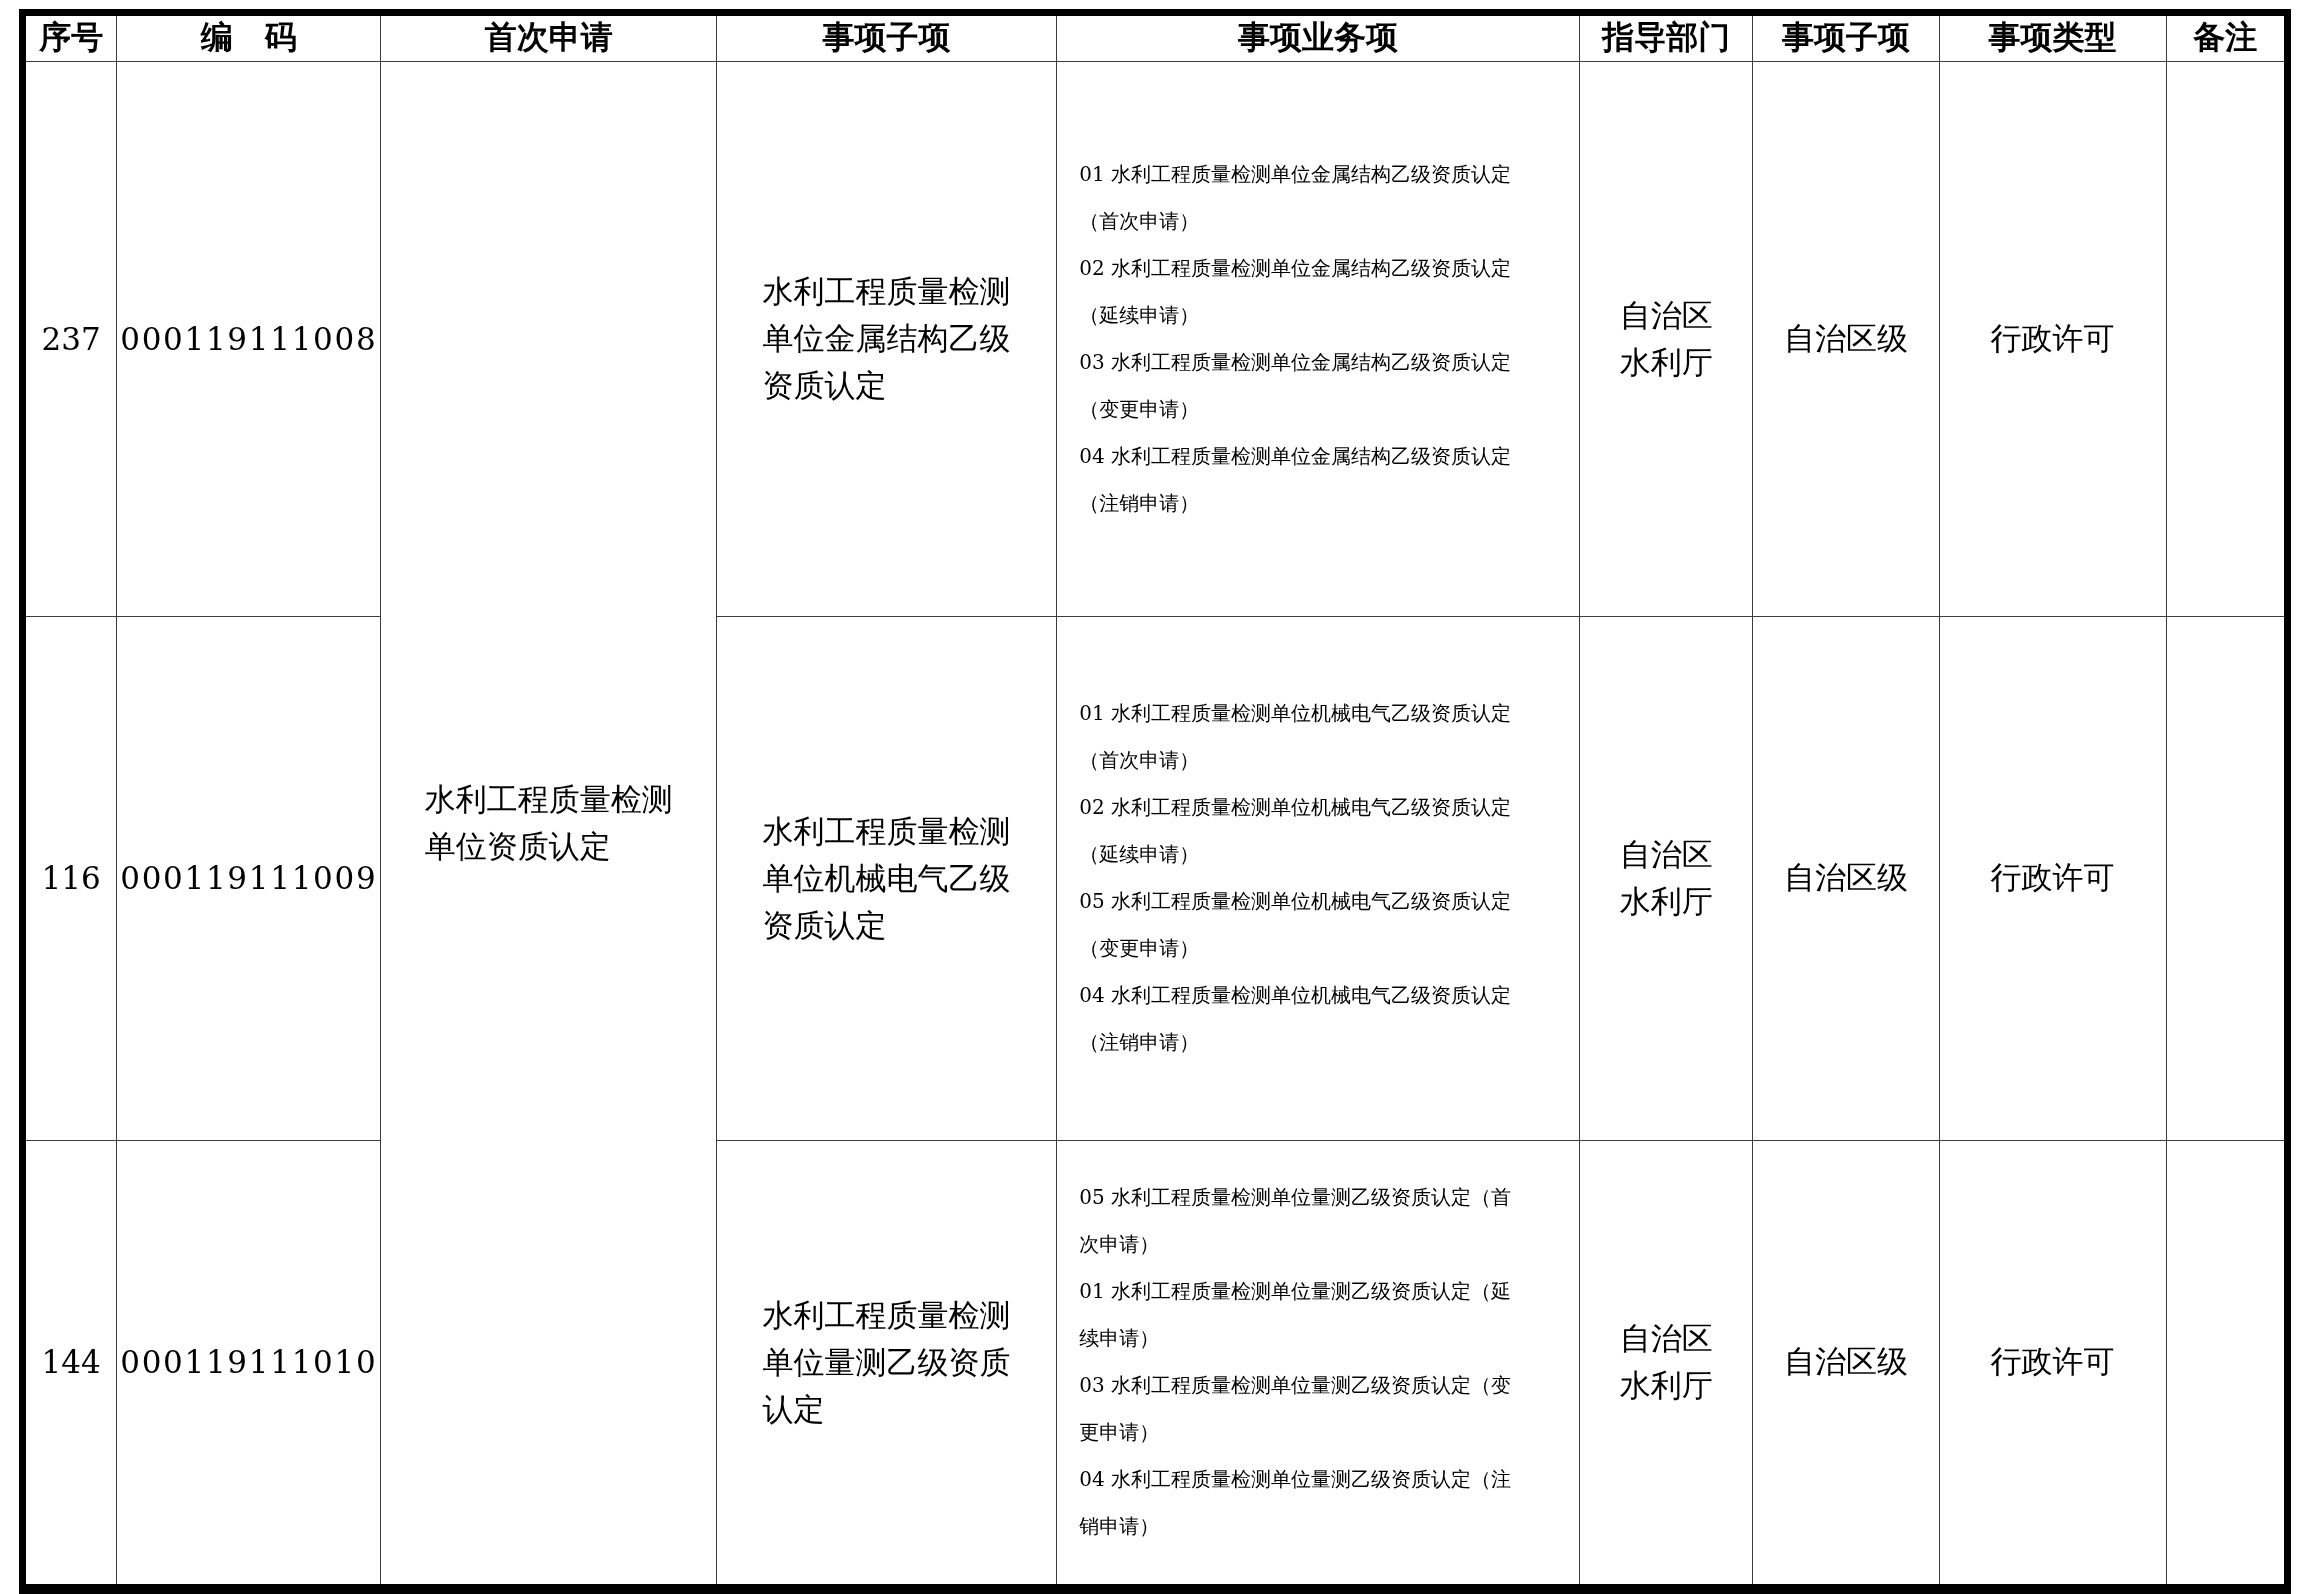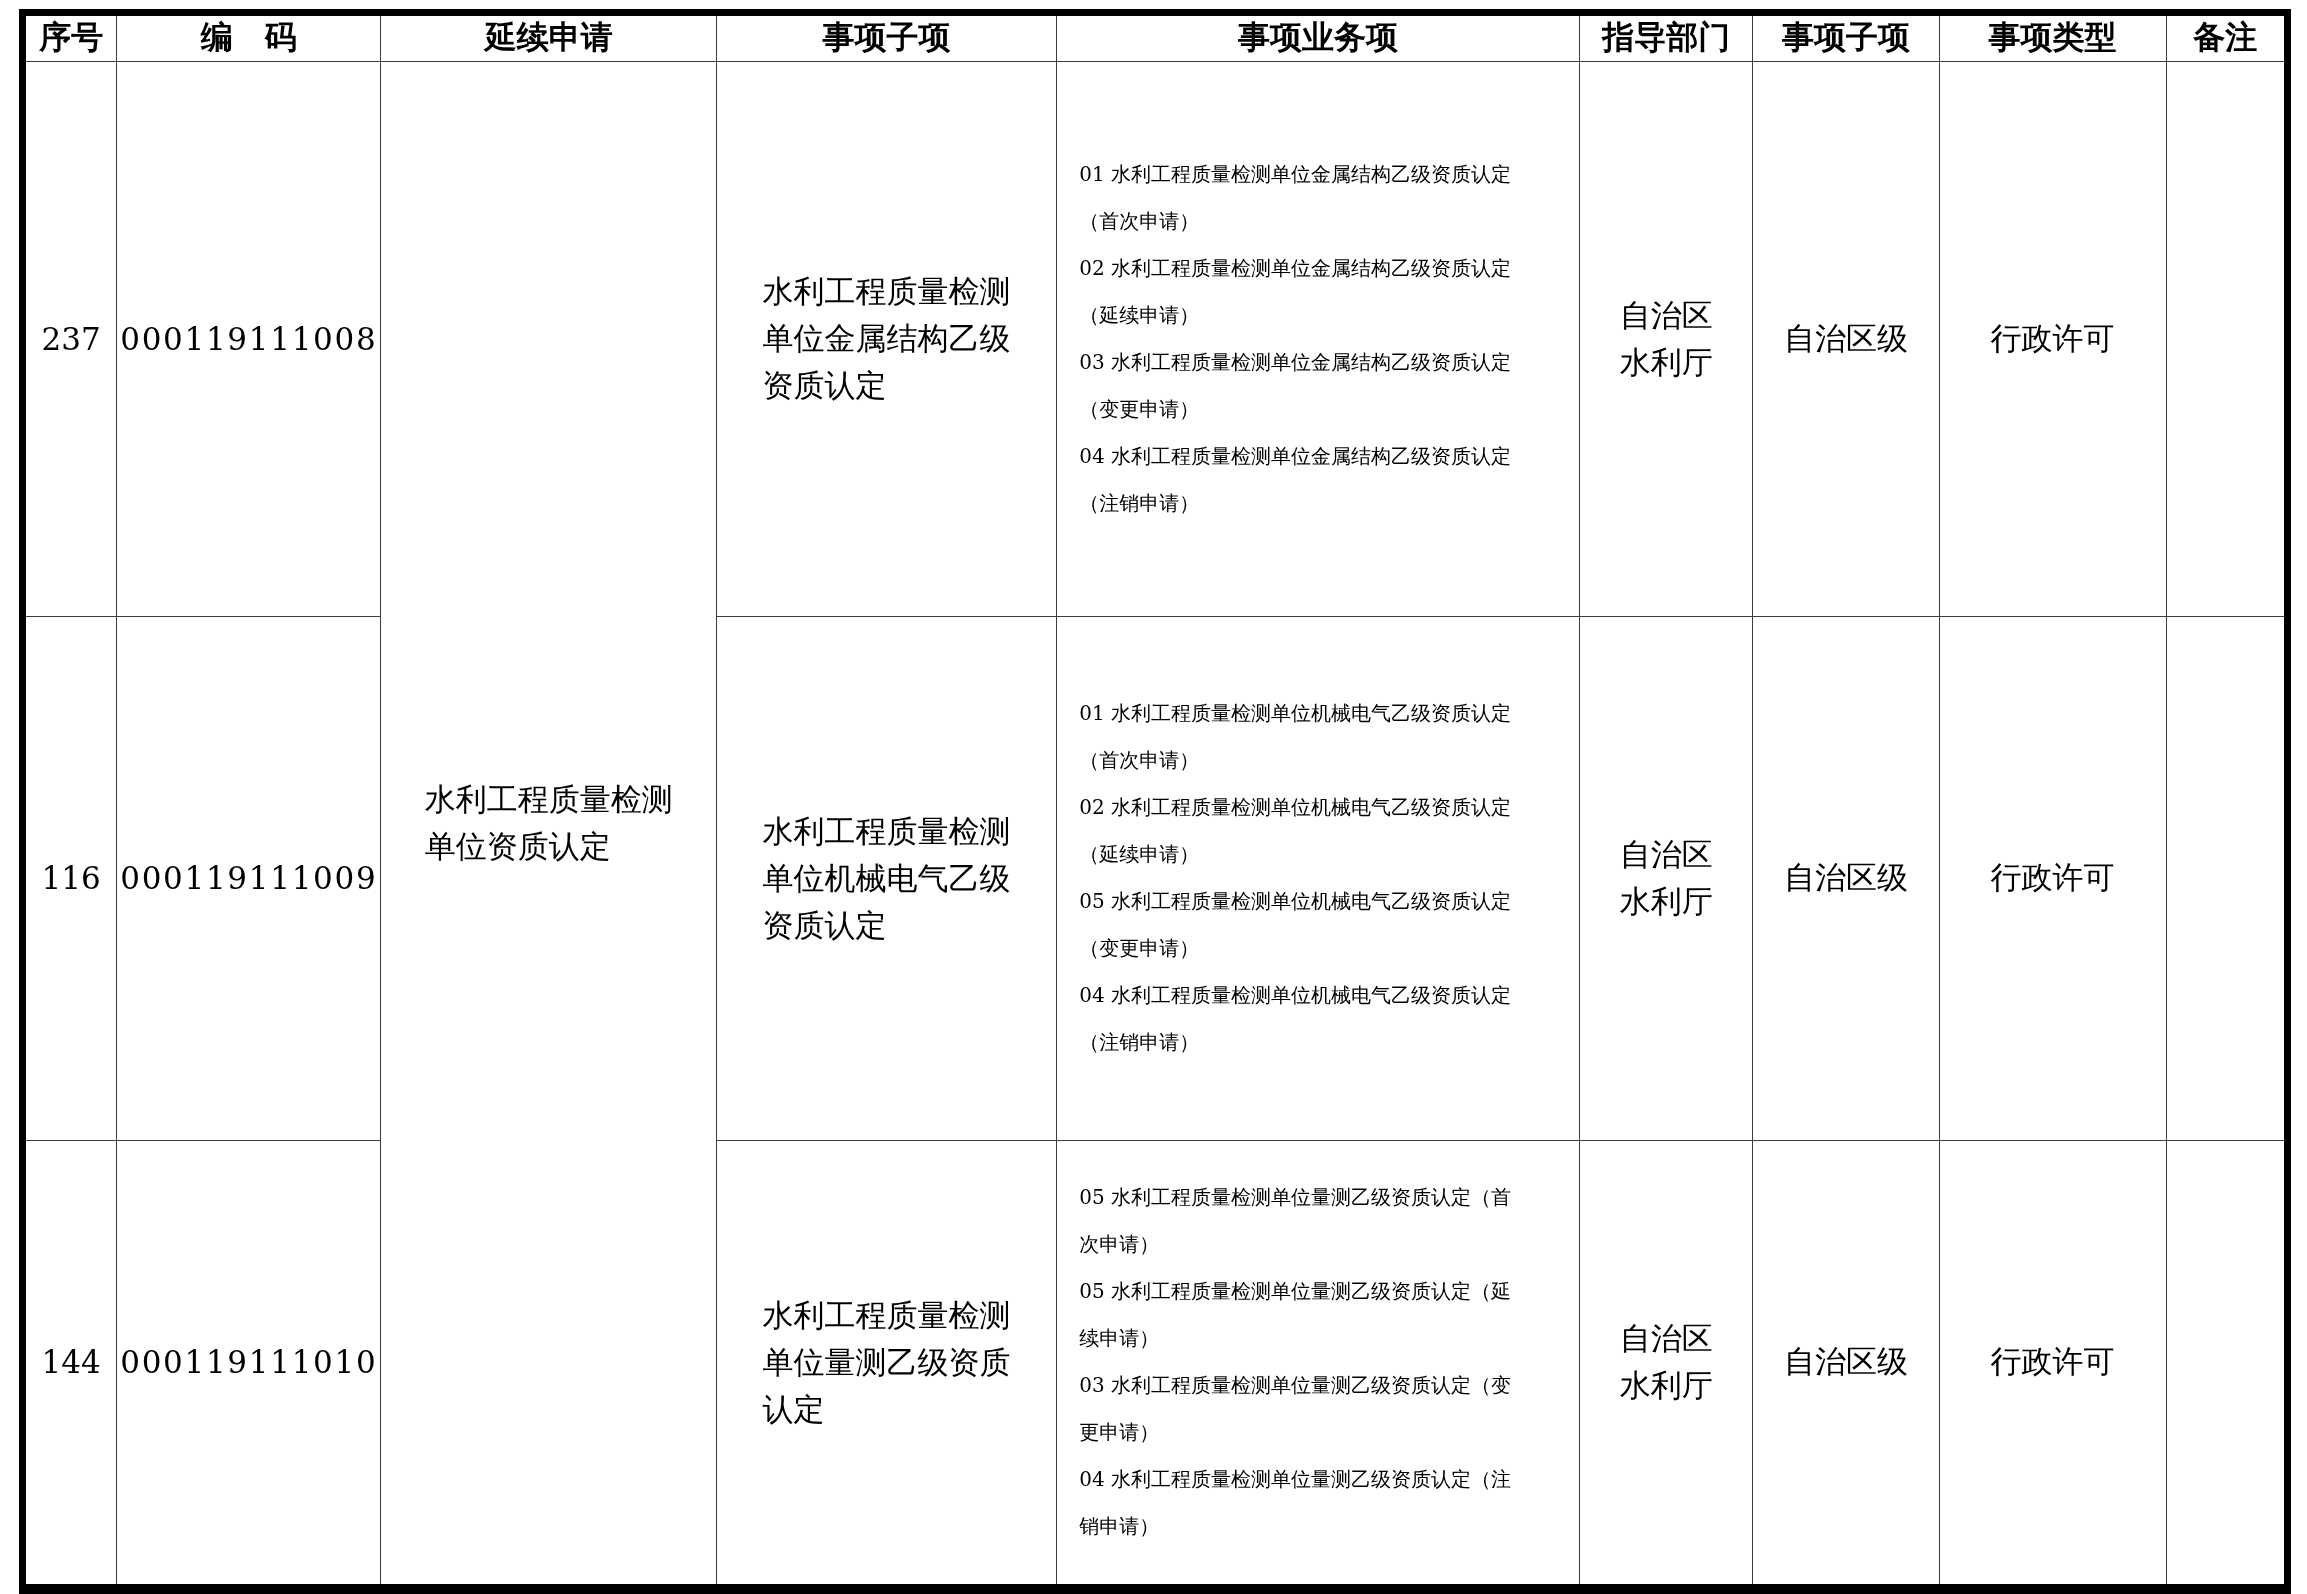"延续申请" th { text: 延续 -> 首次 }
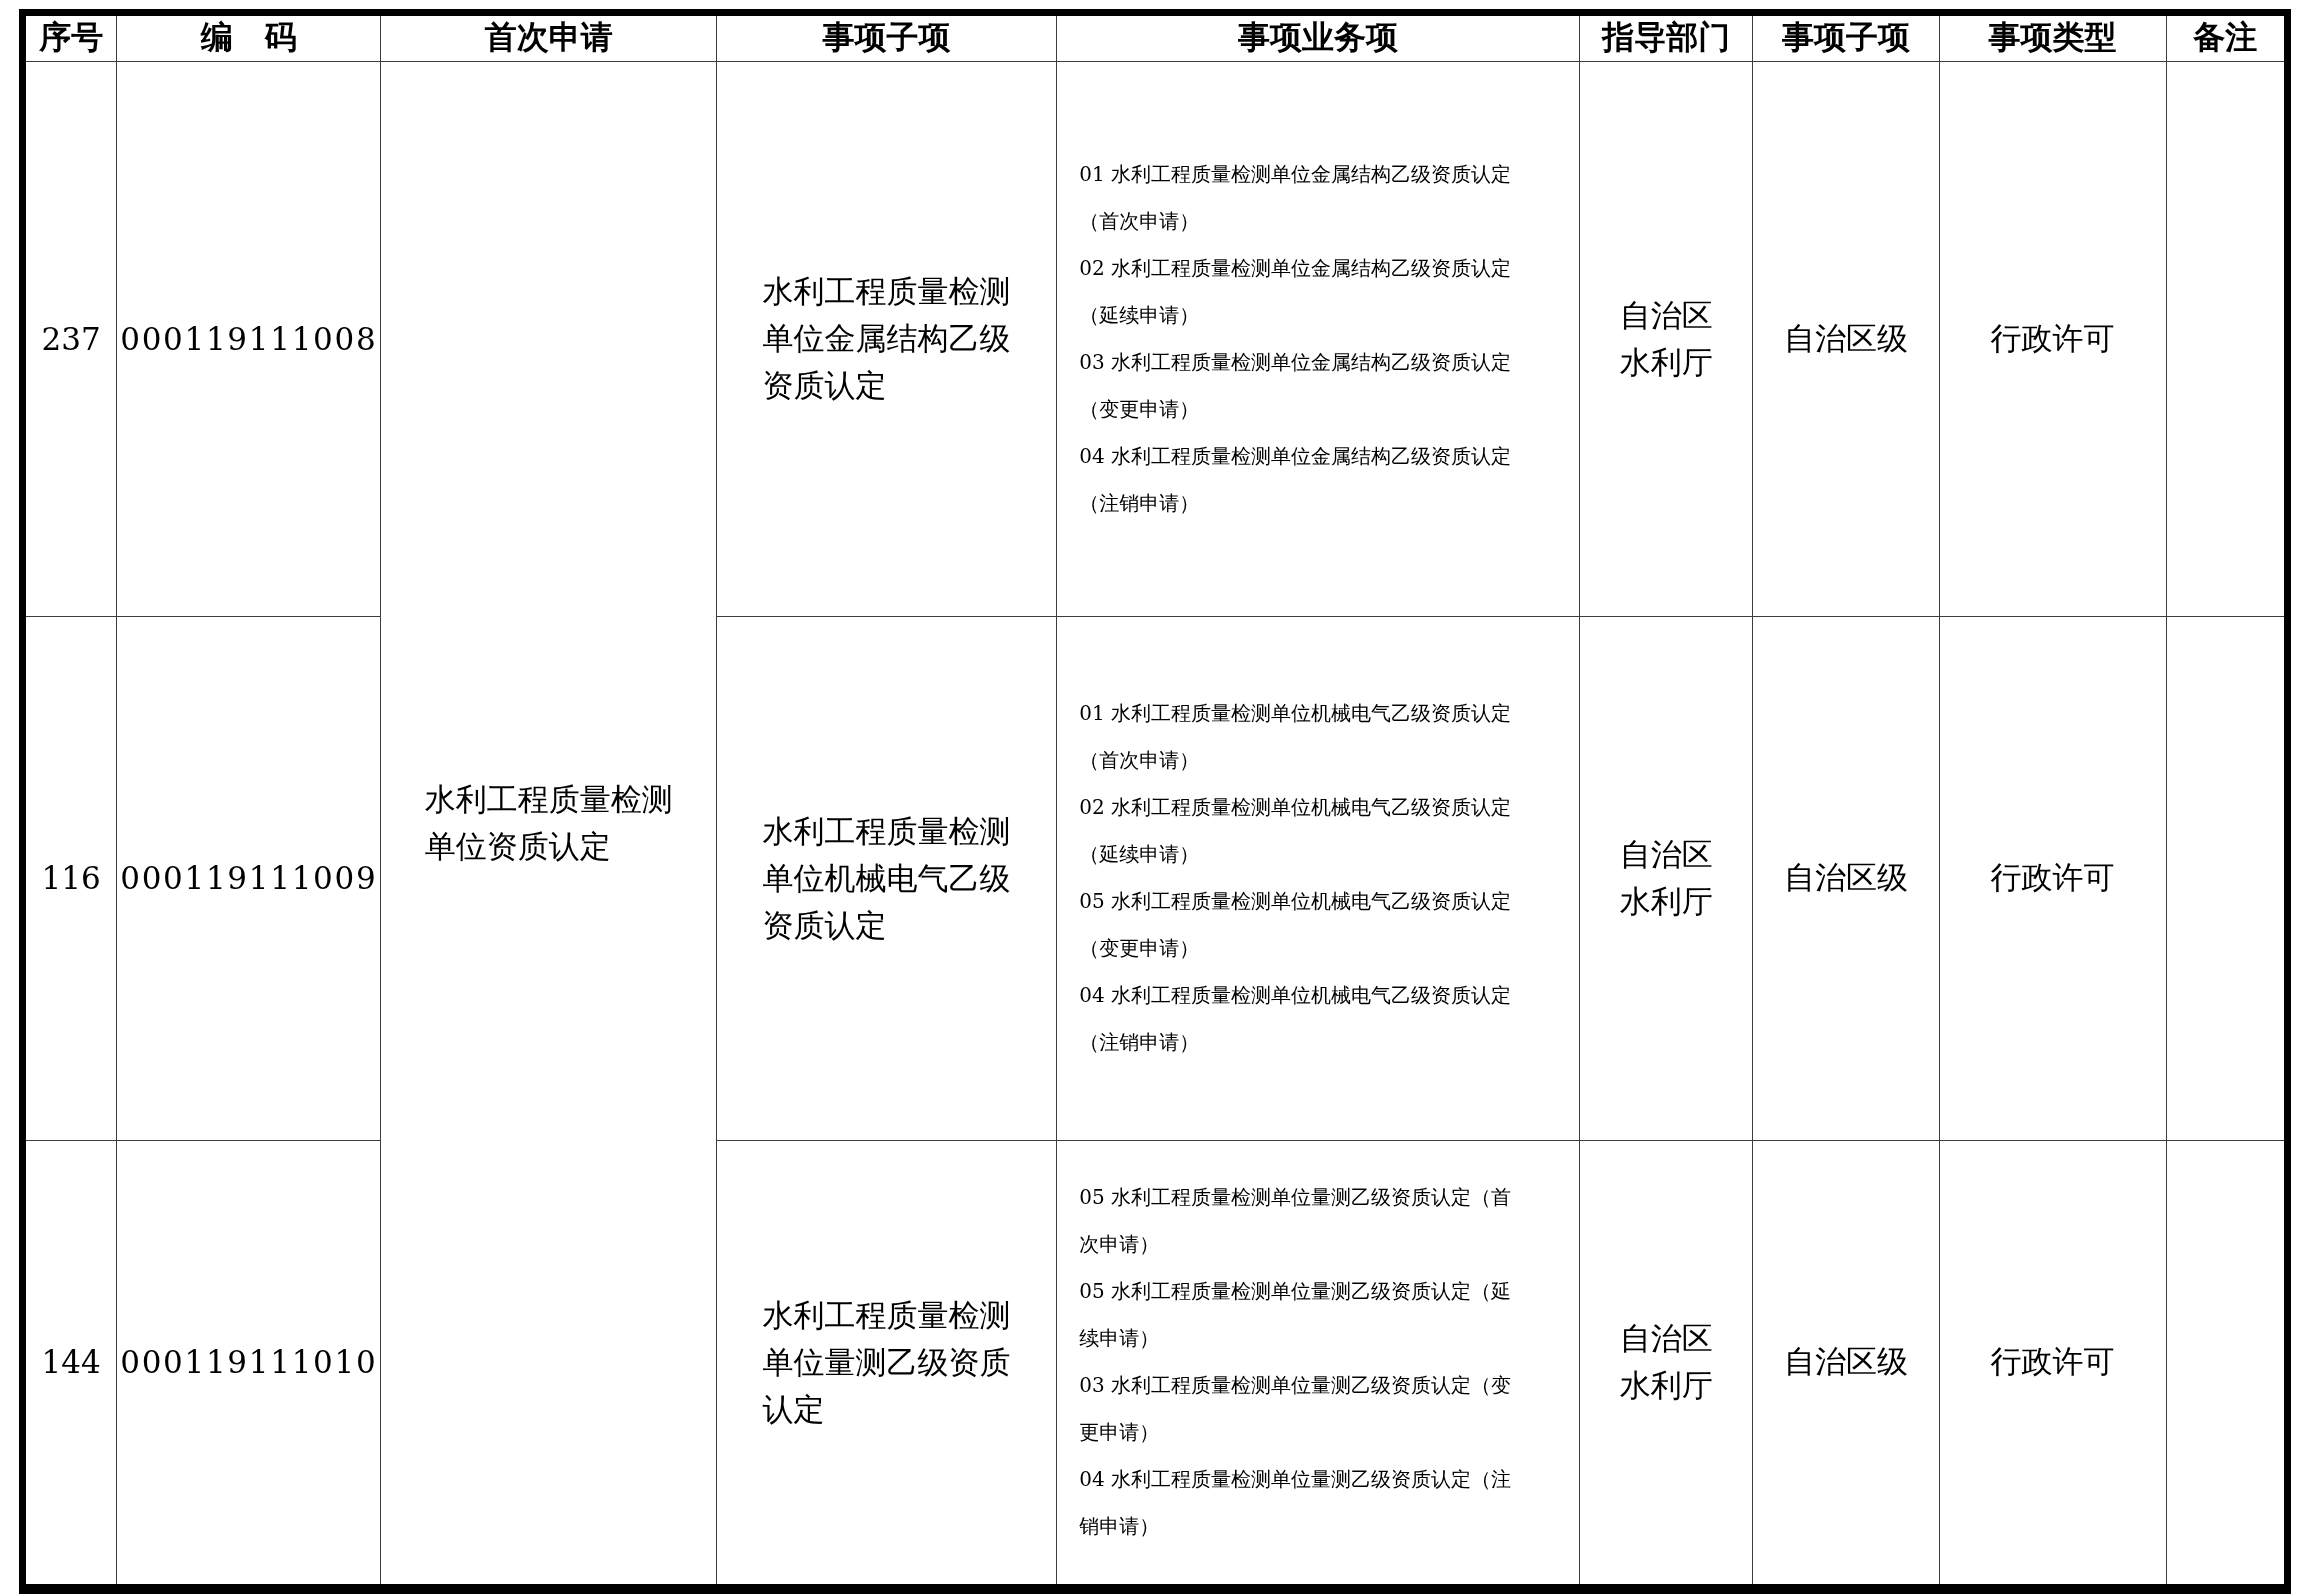"05 水利工程质量检测单位量测乙级资质认定（延续申请）" div.biz-item { text: 05 -> 01 }
